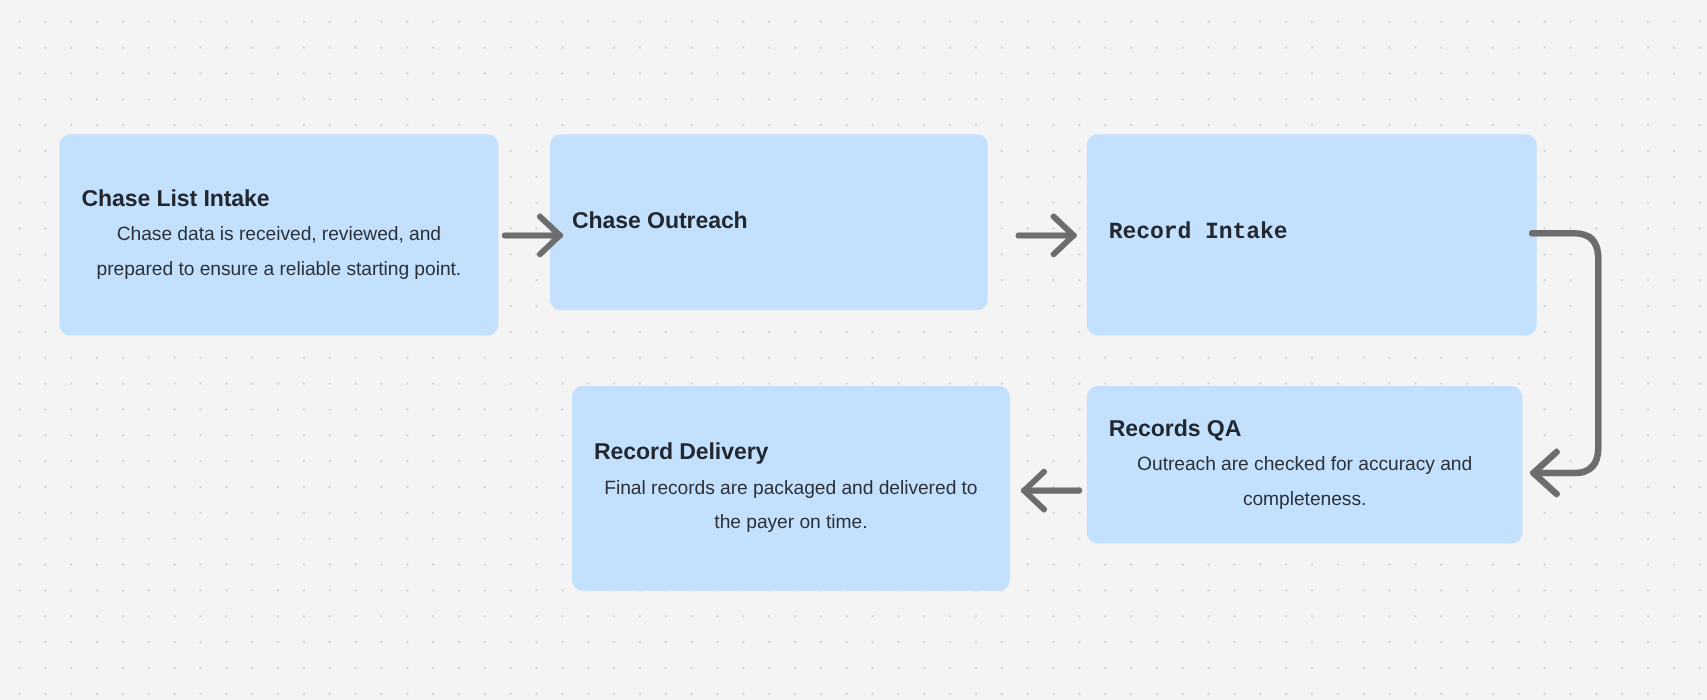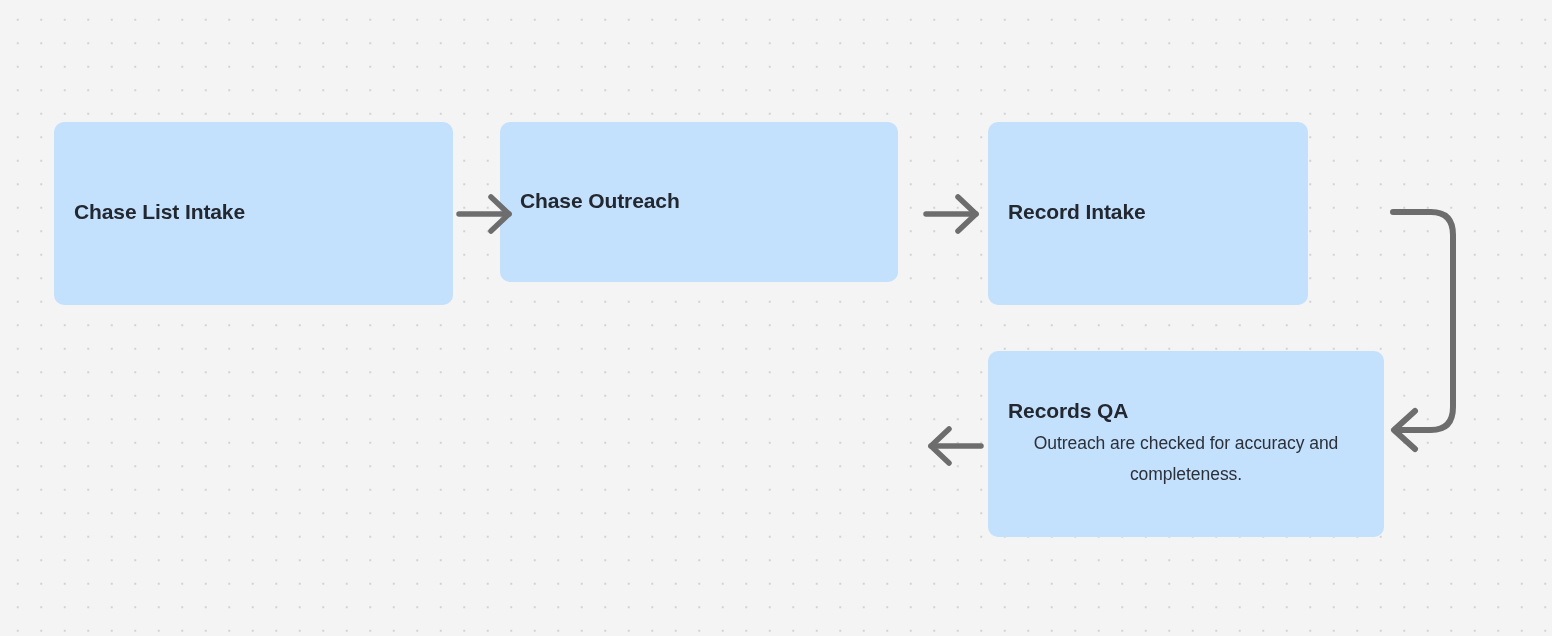"Chase data is received, reviewed," div.node-desc { html: none -> <div>Chase data is received, reviewed, and prepared to ensure a reliable starting point.</div> }
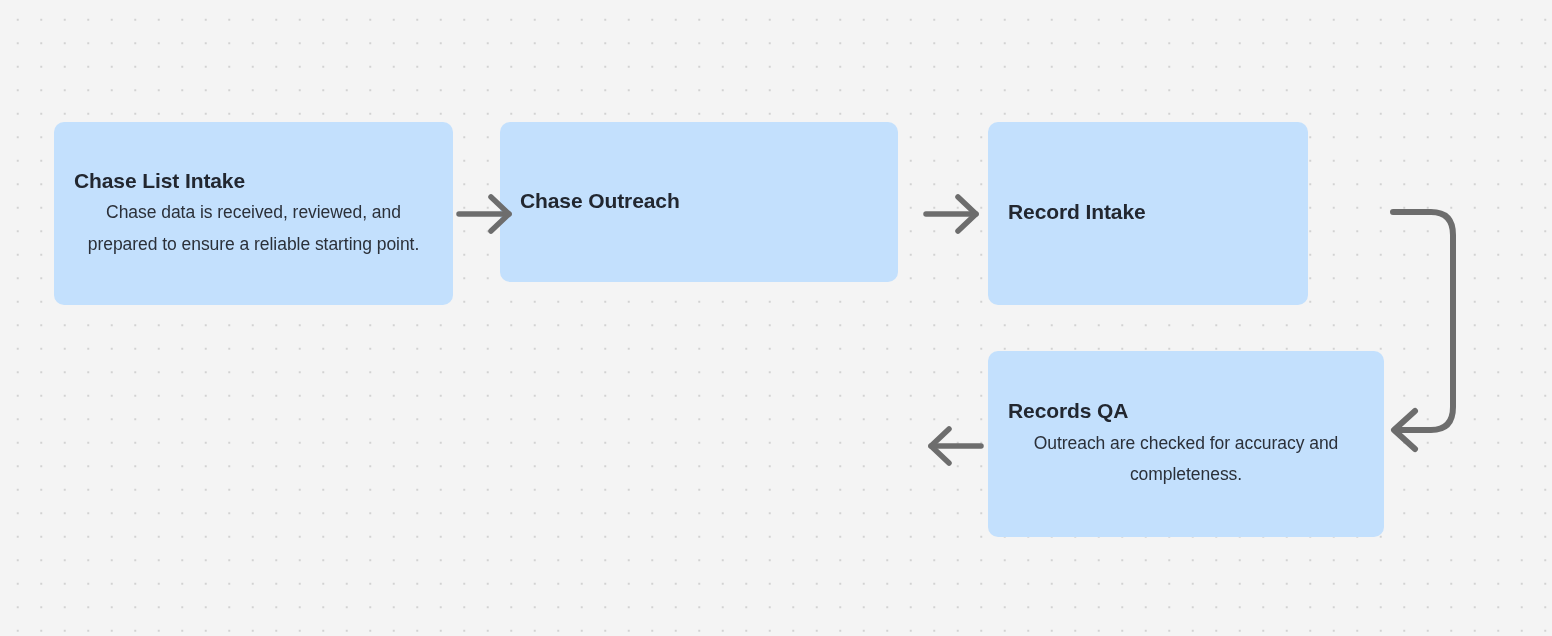"Record Intake" #node-record-intake { font-family: none -> Liberation Mono, monospace; width: 320px -> 409px }
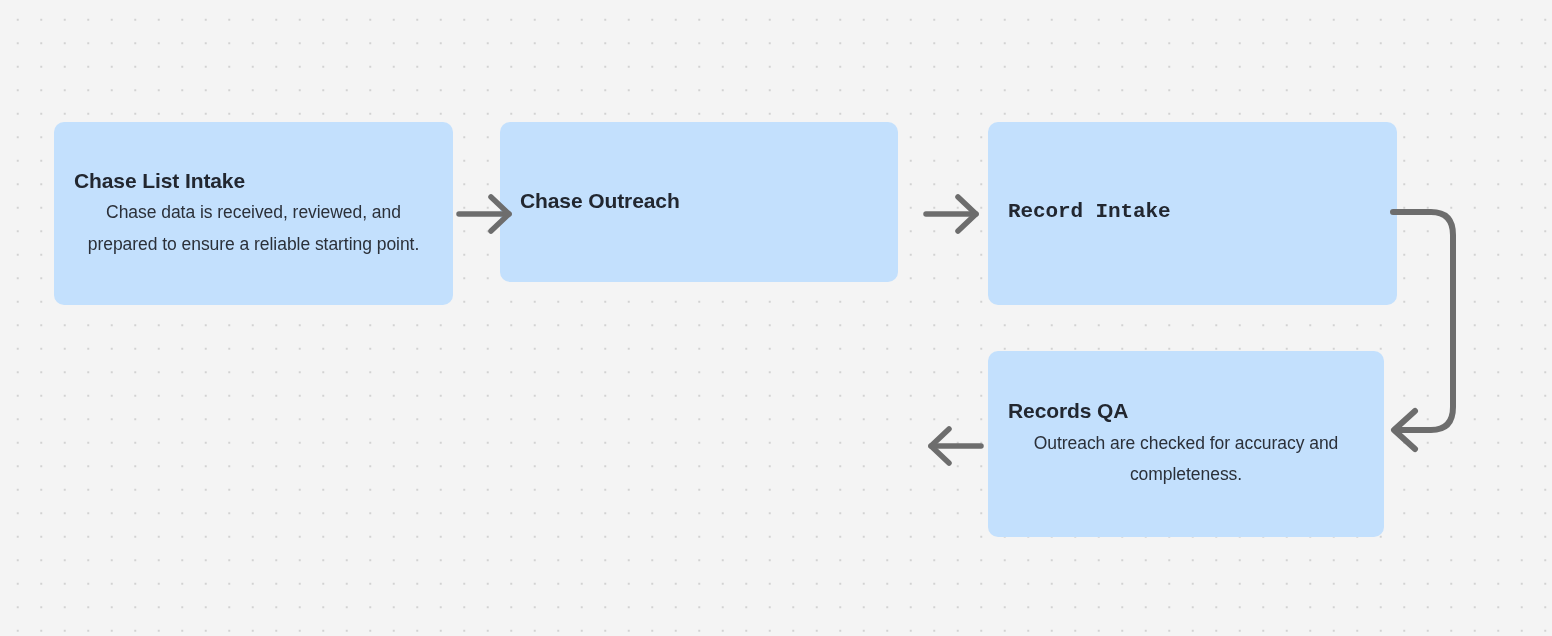"Records QA" #node-records-qa { height: 186px -> 143px }
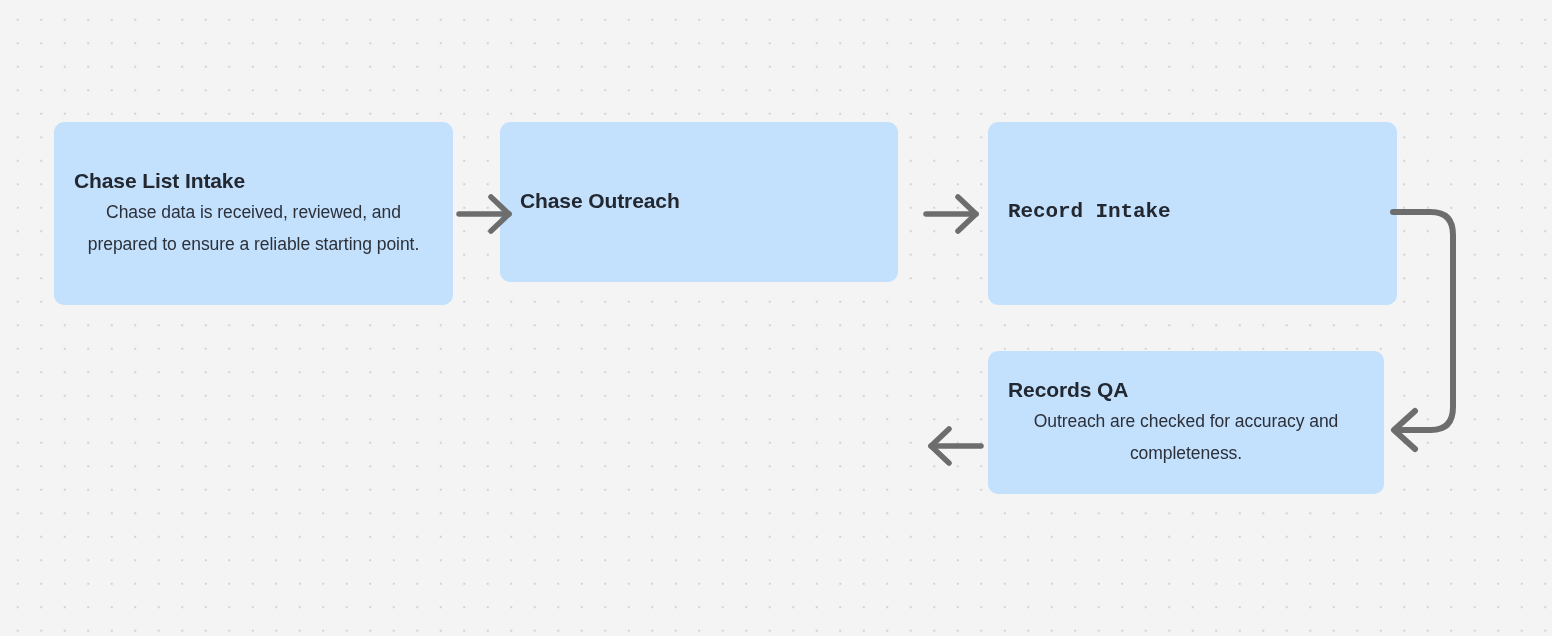"Record Delivery" div.node { html: none -> <div> <div>Record Delivery</div> <div>Final records are packaged and delivered to the payer on time.</div> </div> }
